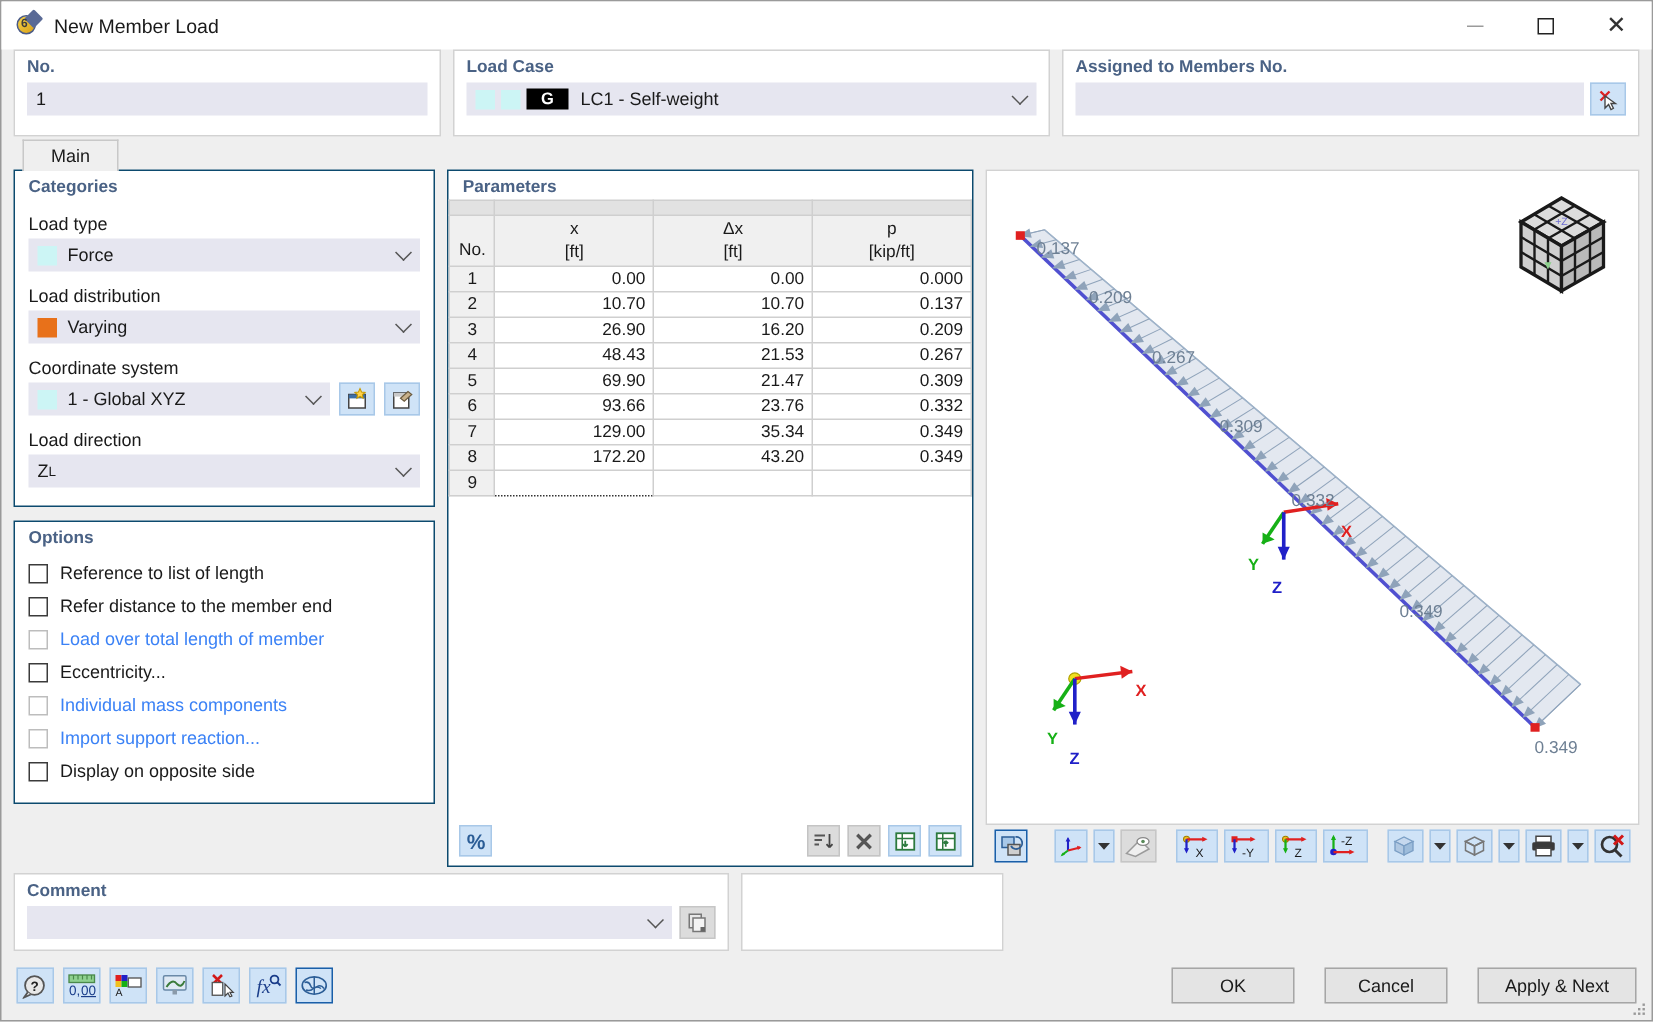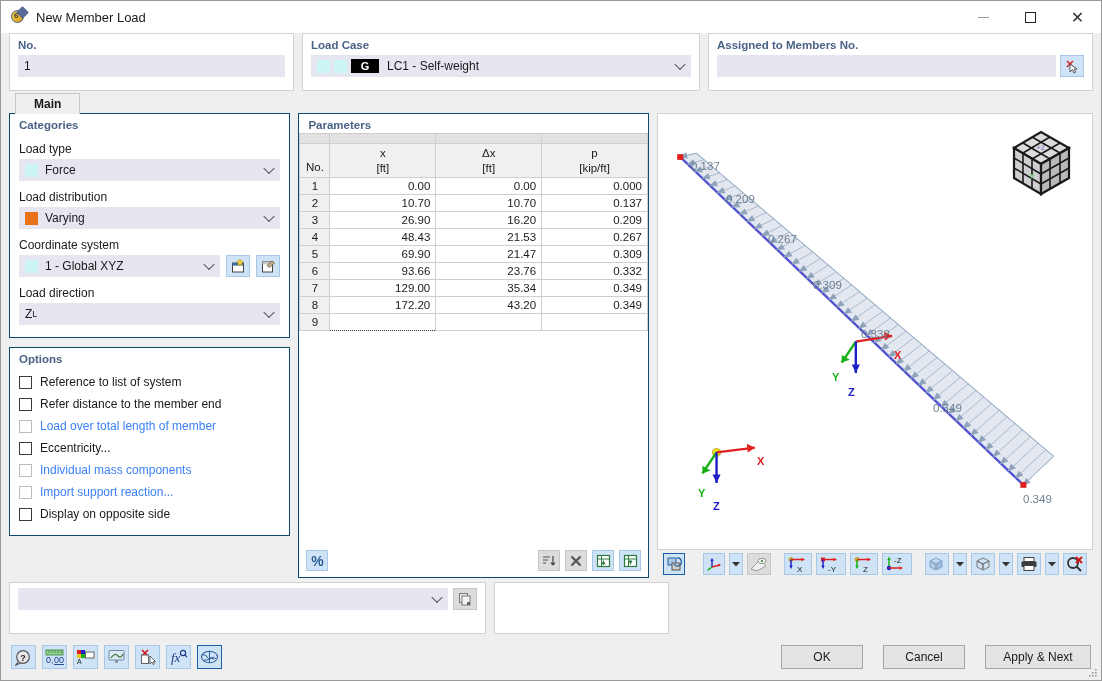"Main" .tab { font-weight: bold -> none }
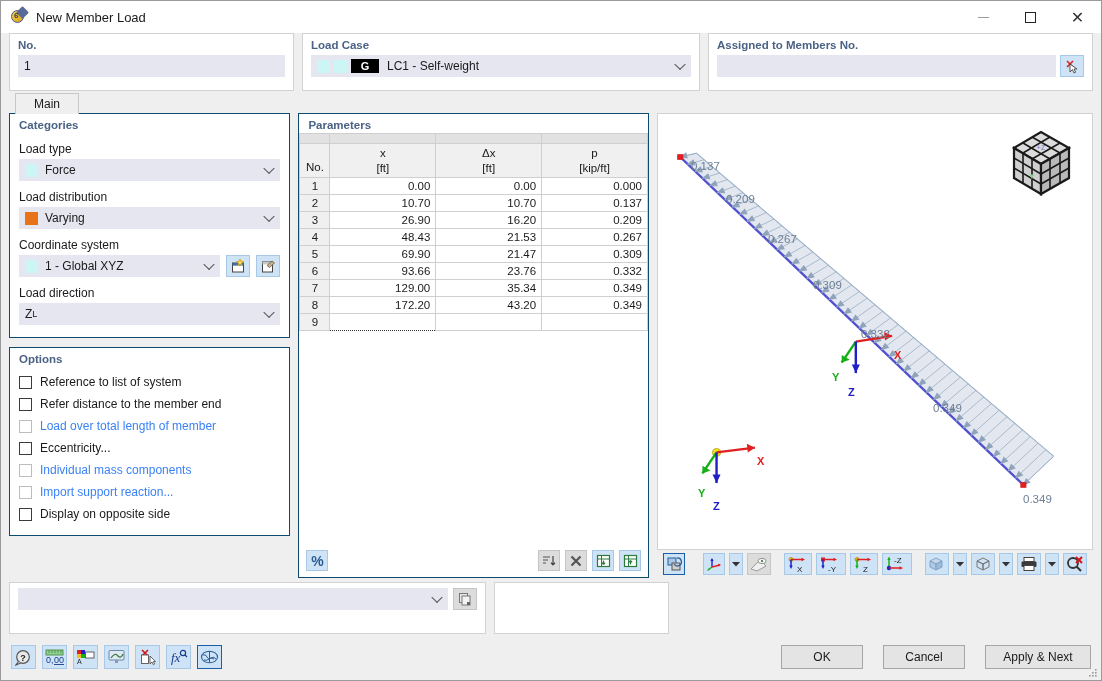"Reference to list of system" span.cbtxt { text: system -> length }
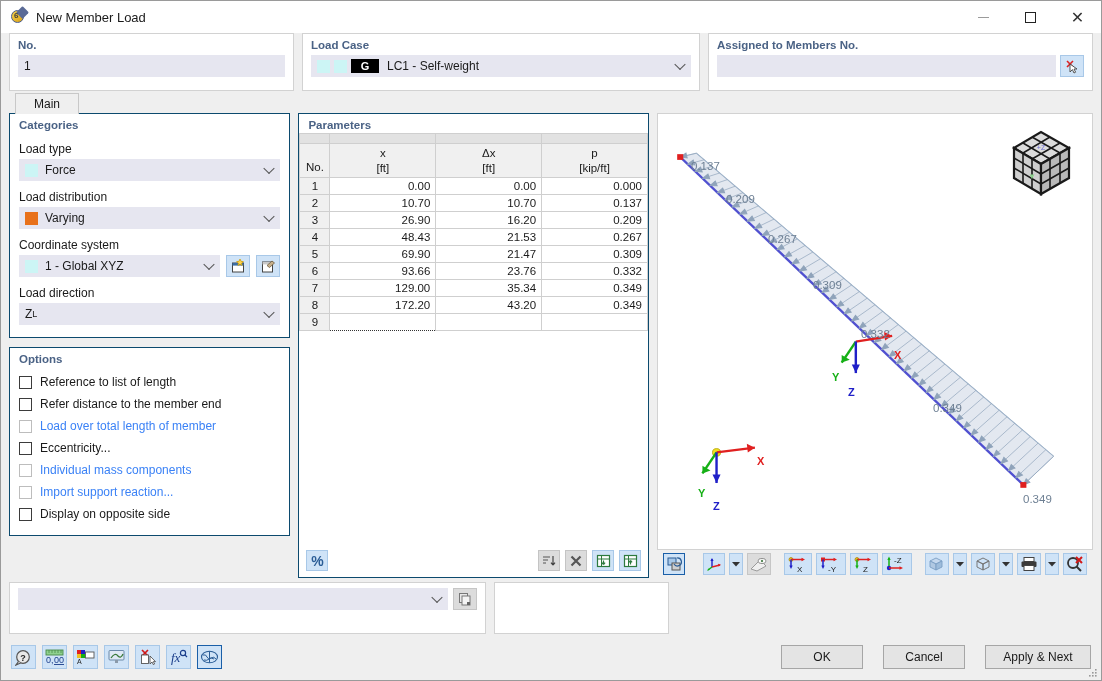"Comment" div.gbox-title { html: none -> <div>Comment</div> }
